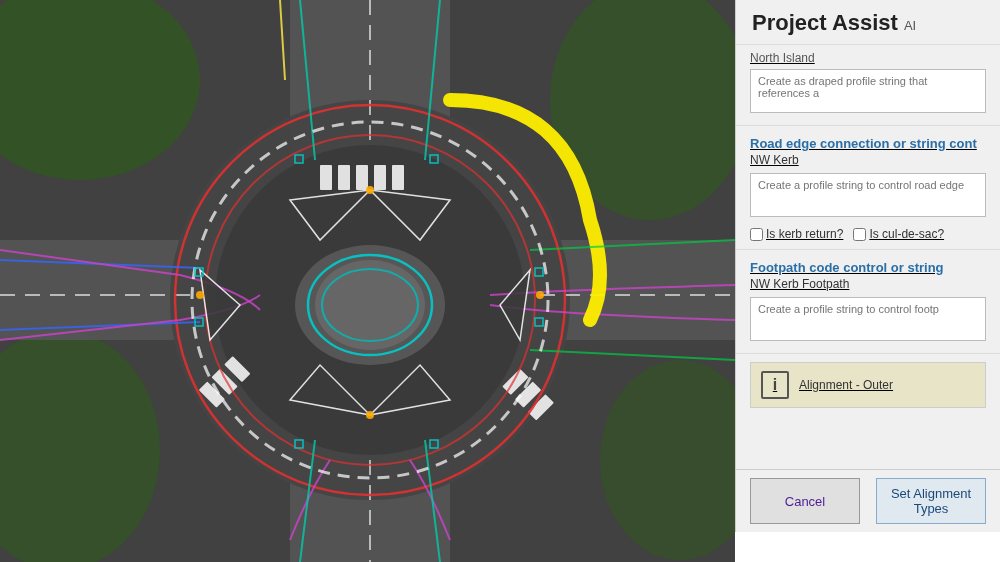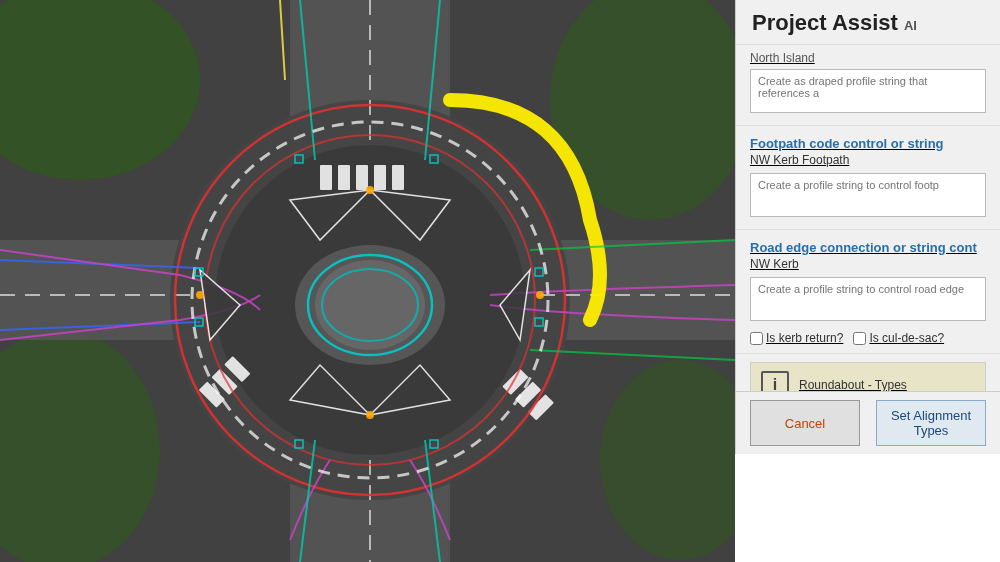"Project Assist" #panel { height: 454px -> 532px }
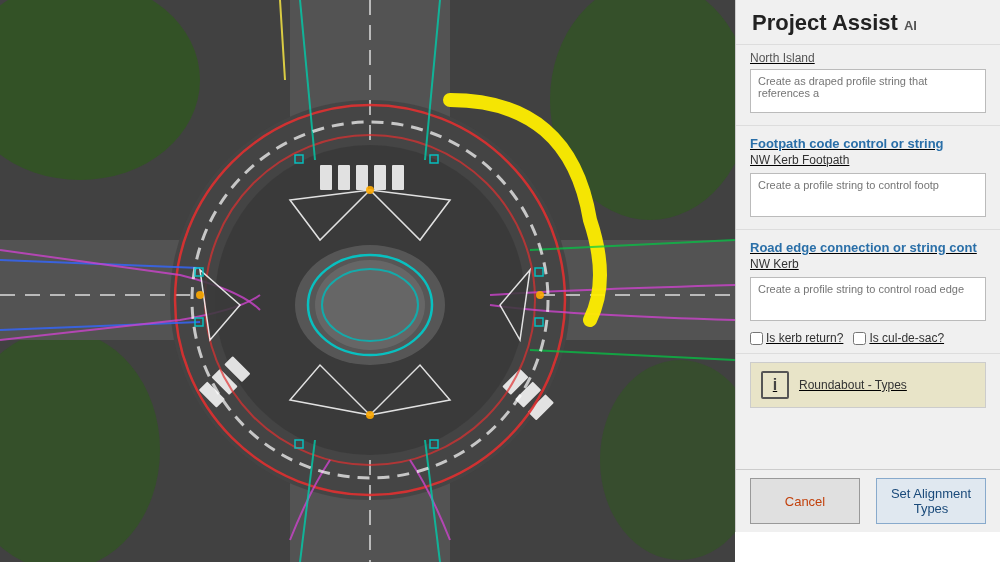"AI" #panel-title-ai { font-weight: 700 -> 400 }
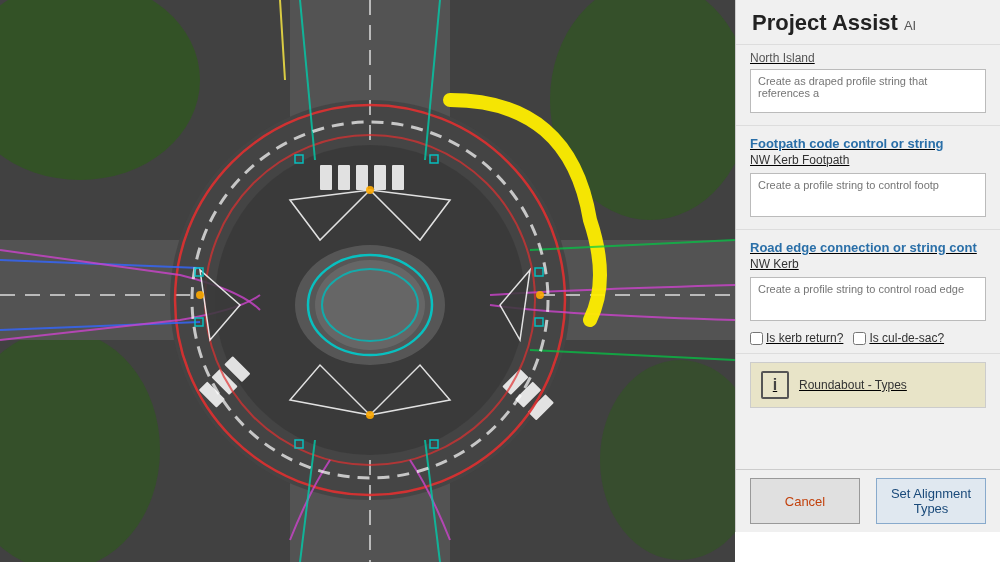"Footpath code control or string" div.section { order: before "Road edge connection or string" -> after "Road edge connection or string" }
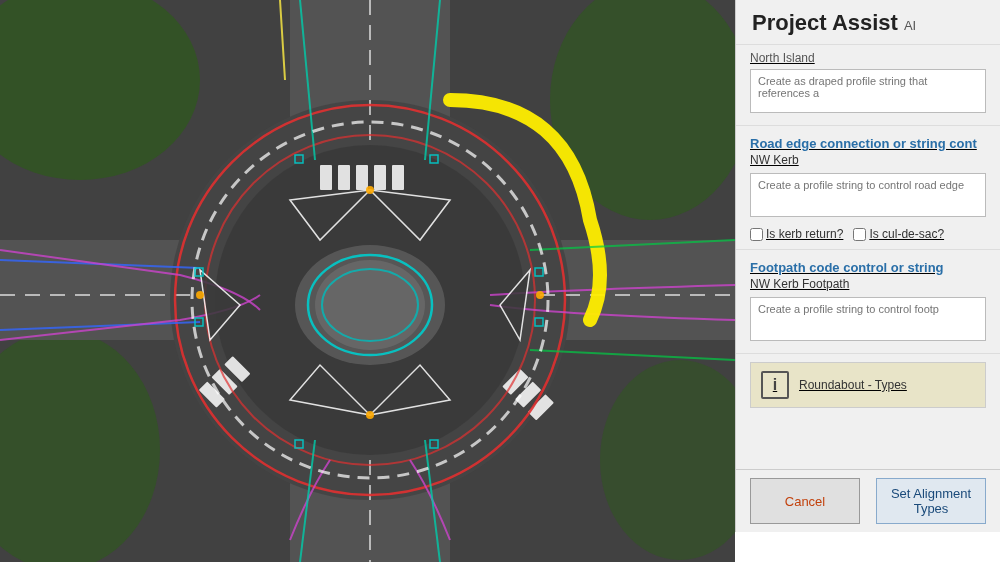"Roundabout - Types" span { text: Roundabout - Types -> Alignment - Outer }
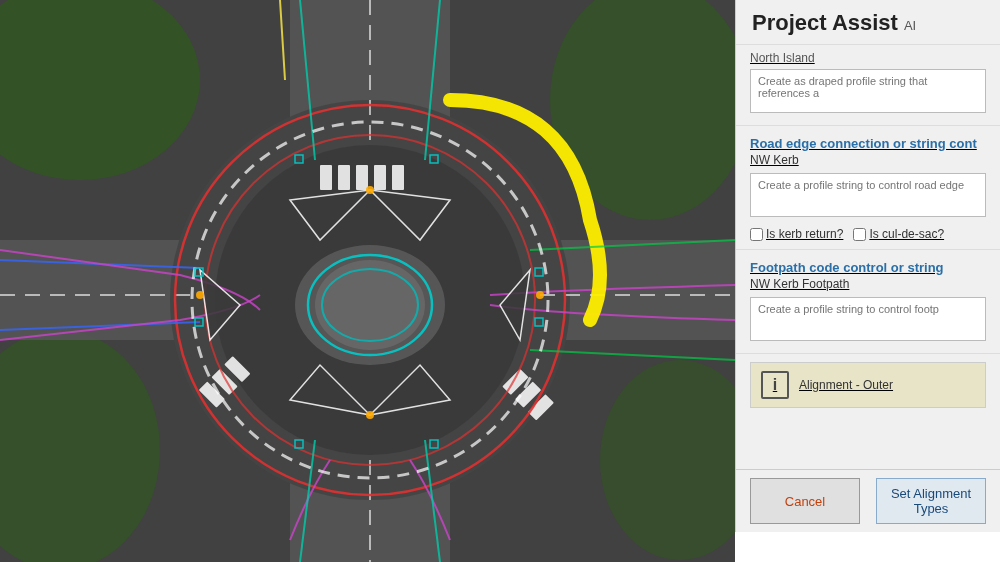"Cancel" .footer-btn { color: #c2410c -> #4c1d95 }
